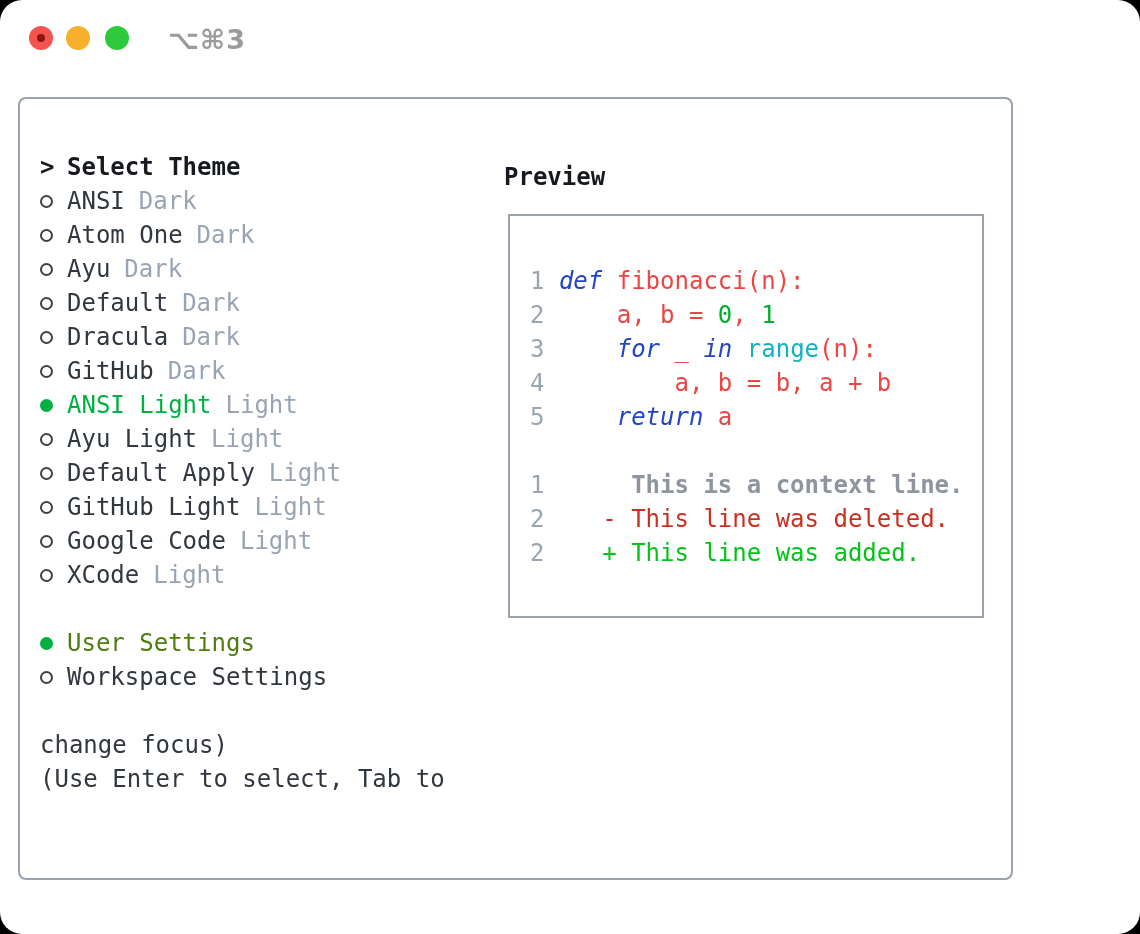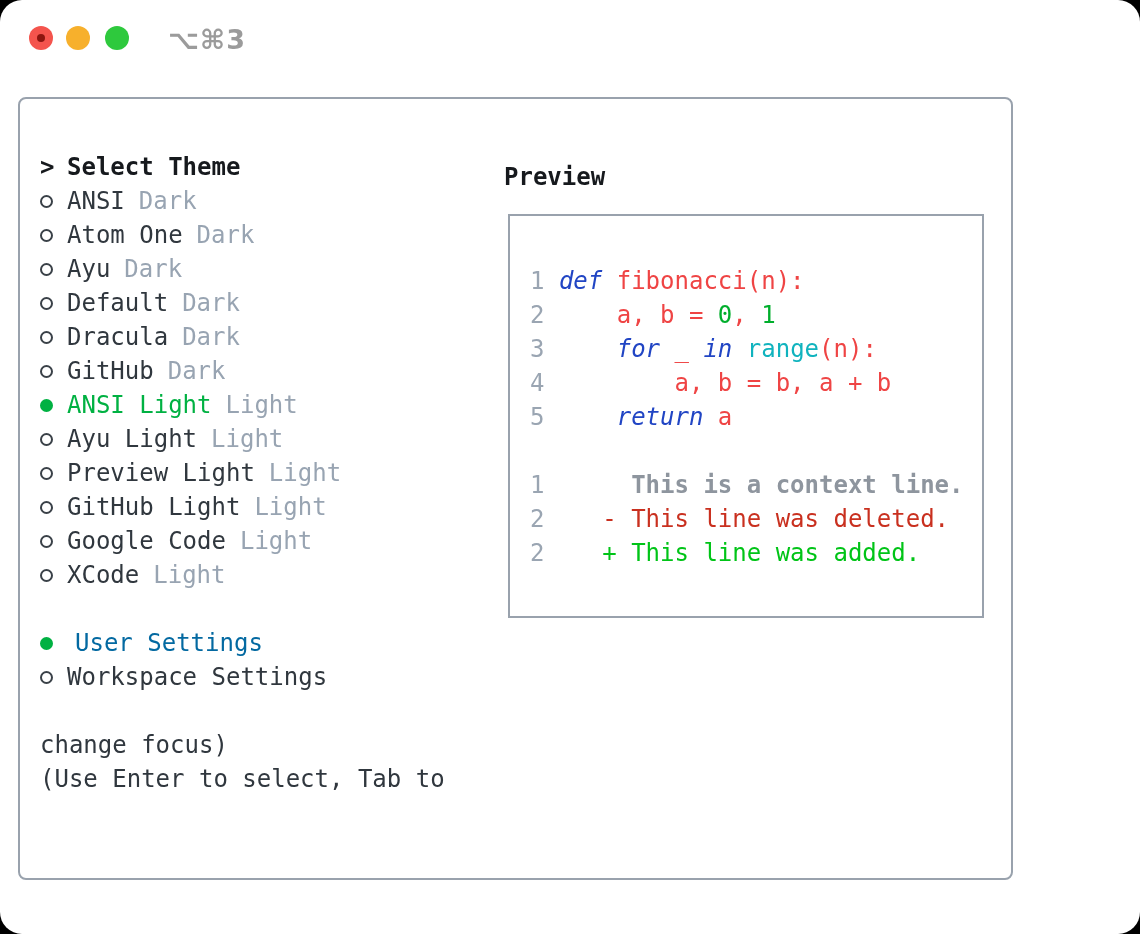"Preview Light" span.name { text: Preview Light -> Default Apply }
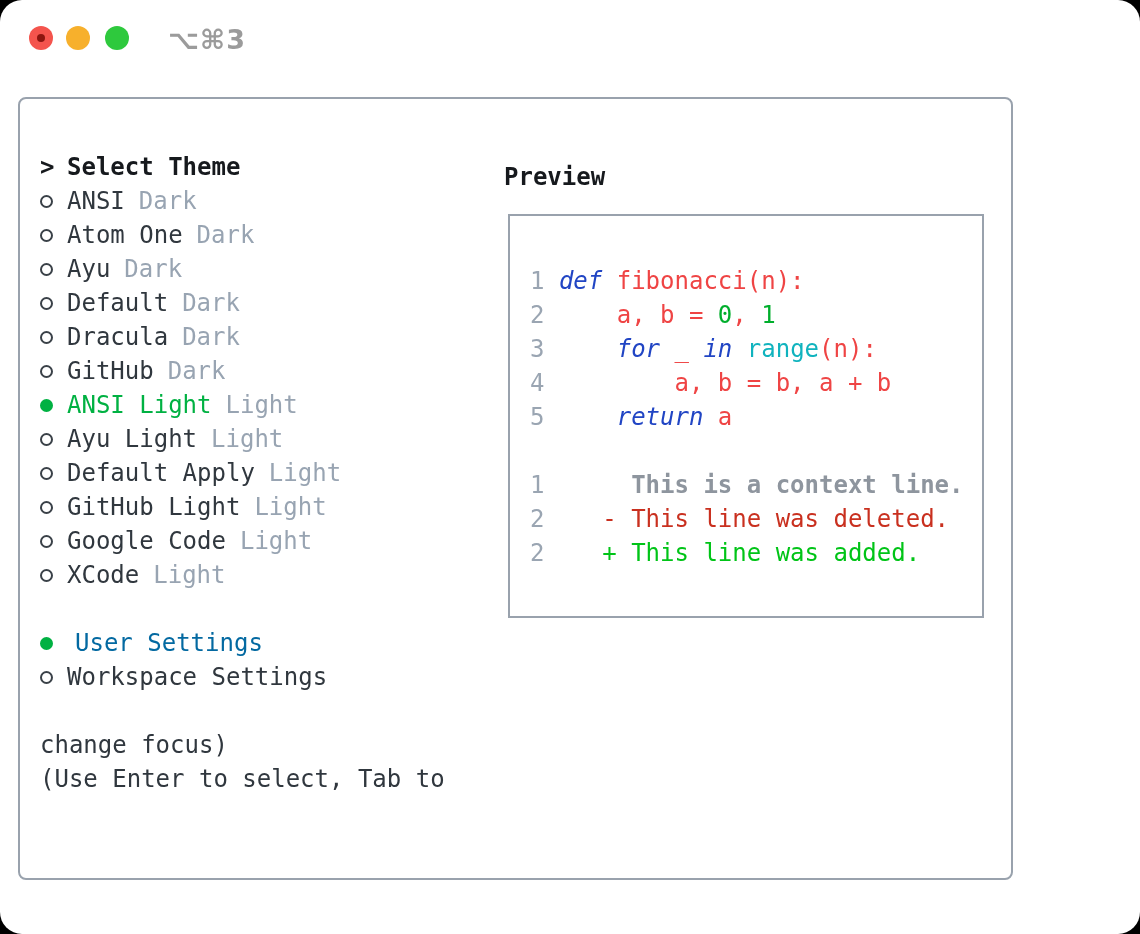"User Settings" .apply-option.selected .label { color: #0369a1 -> #4d7c0f; margin-left: 8px -> none }
